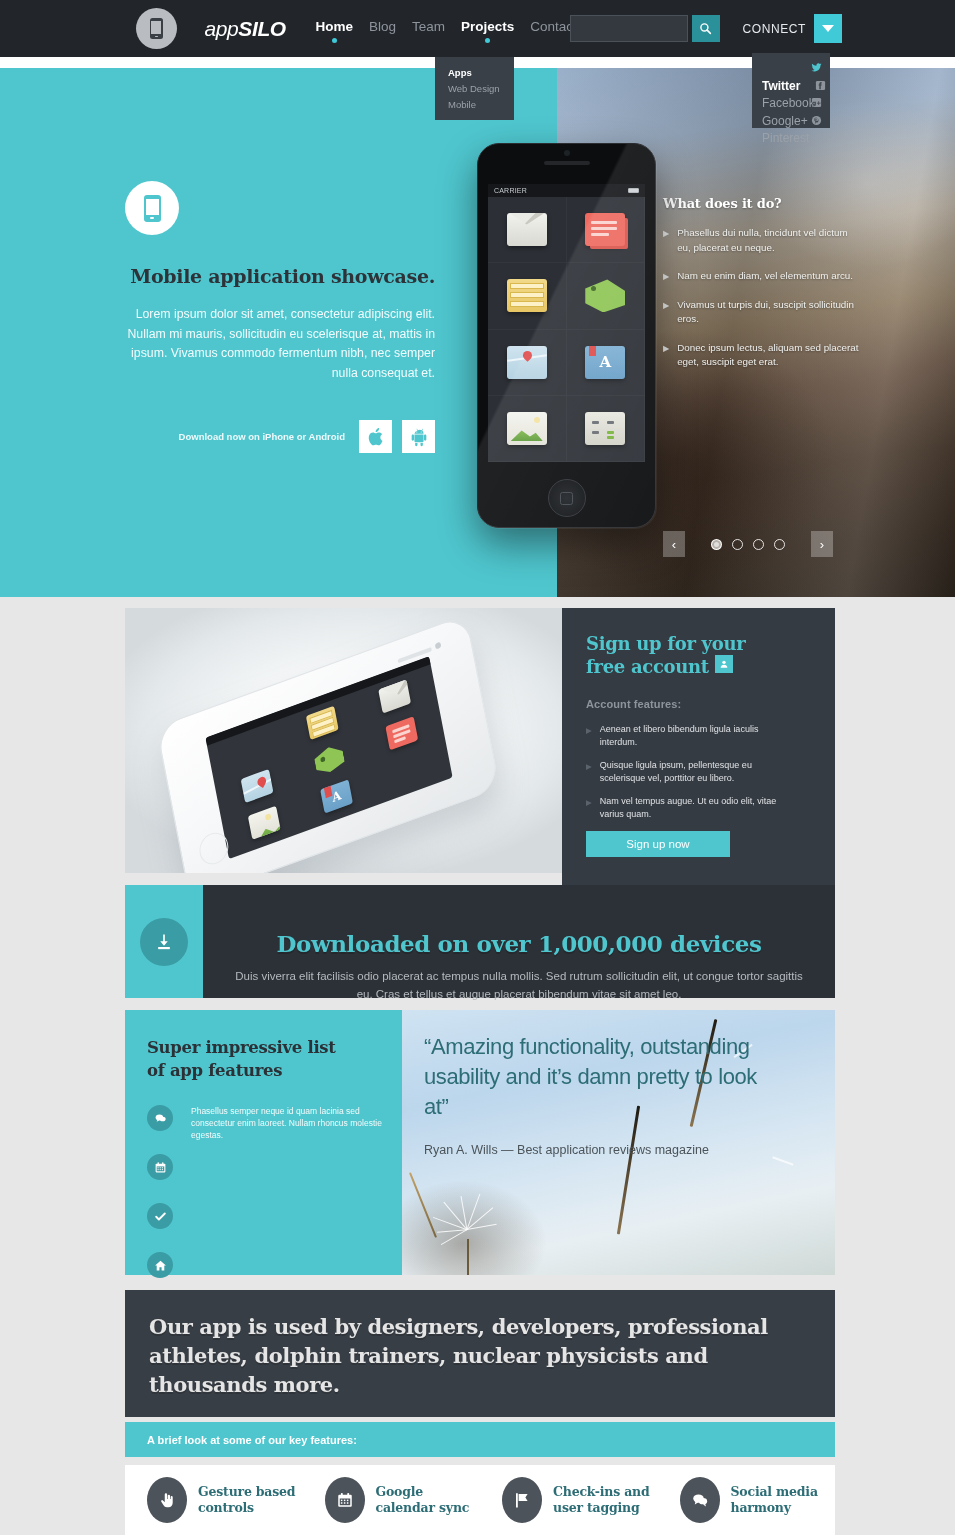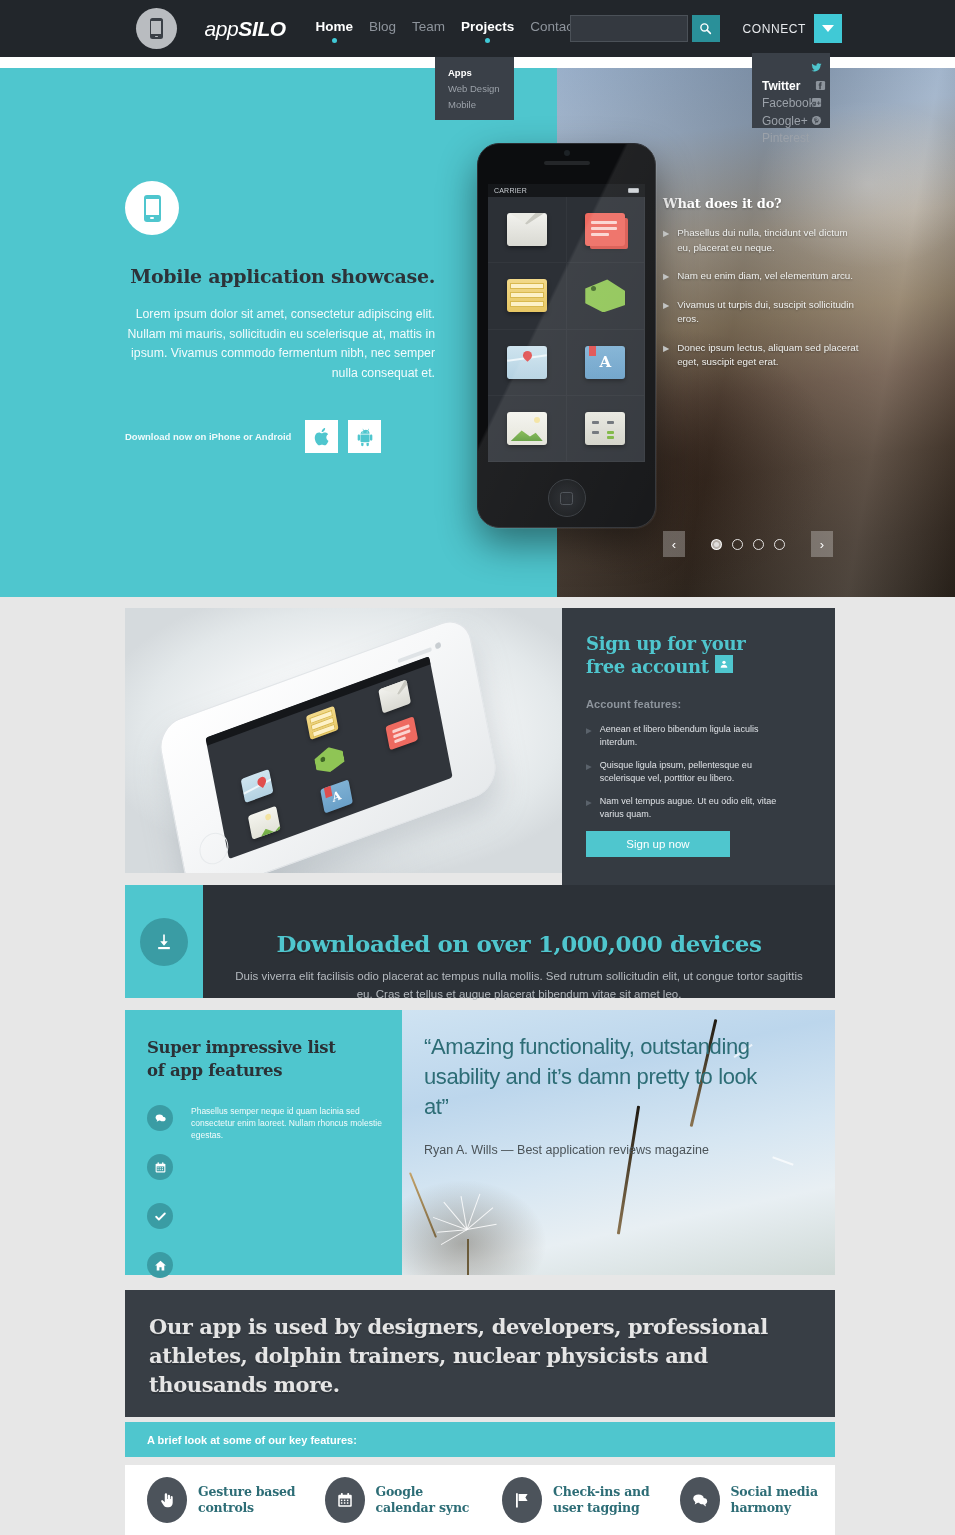"Download now on iPhone or" .hero-dl { justify-content: none -> flex-end }
